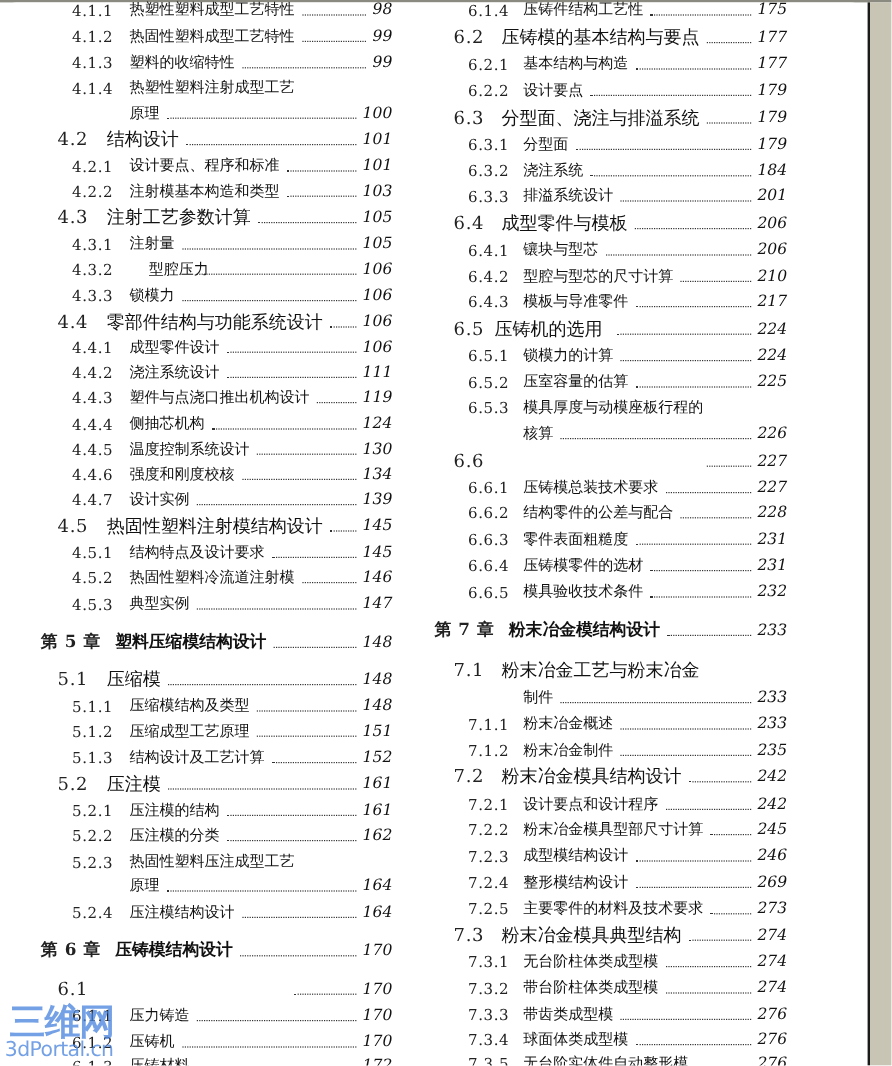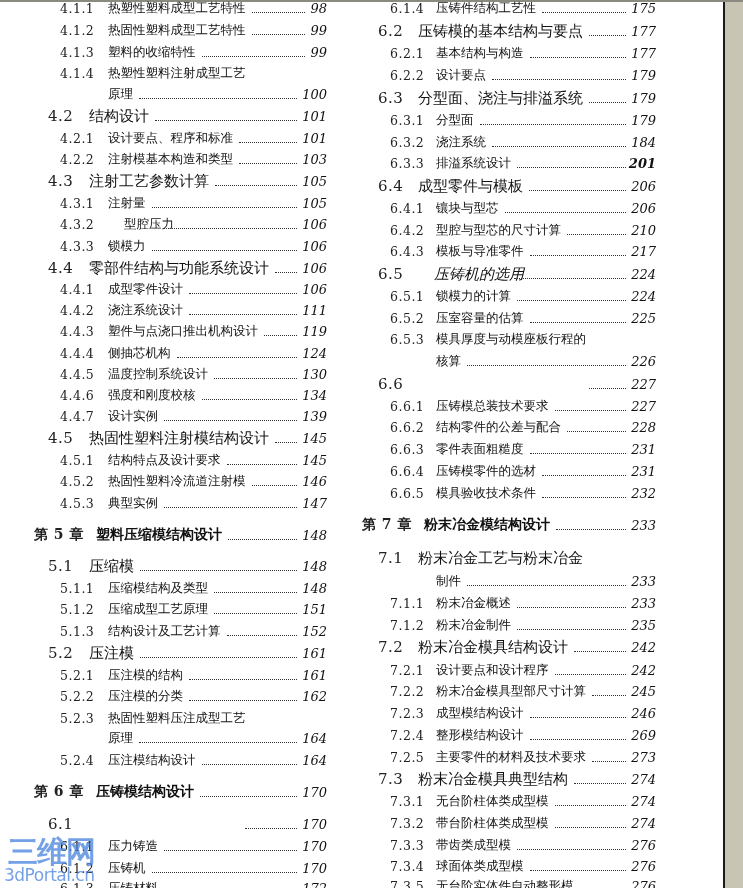"201" span.pg { font-weight: bold -> none }
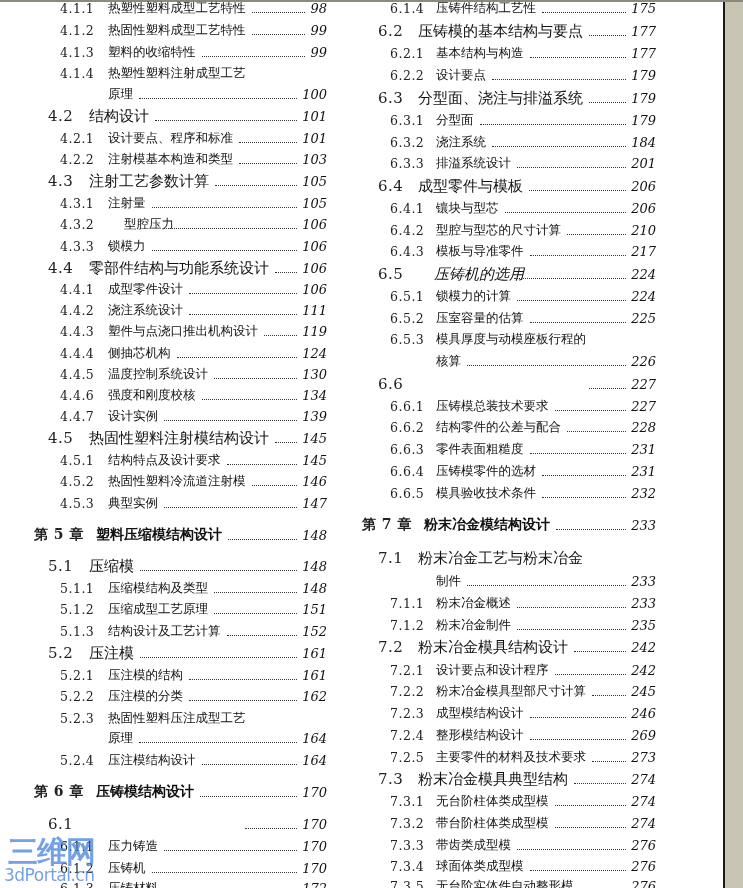"压铸机的选用" span.title { font-style: italic -> none; left: 434px -> 412px }
